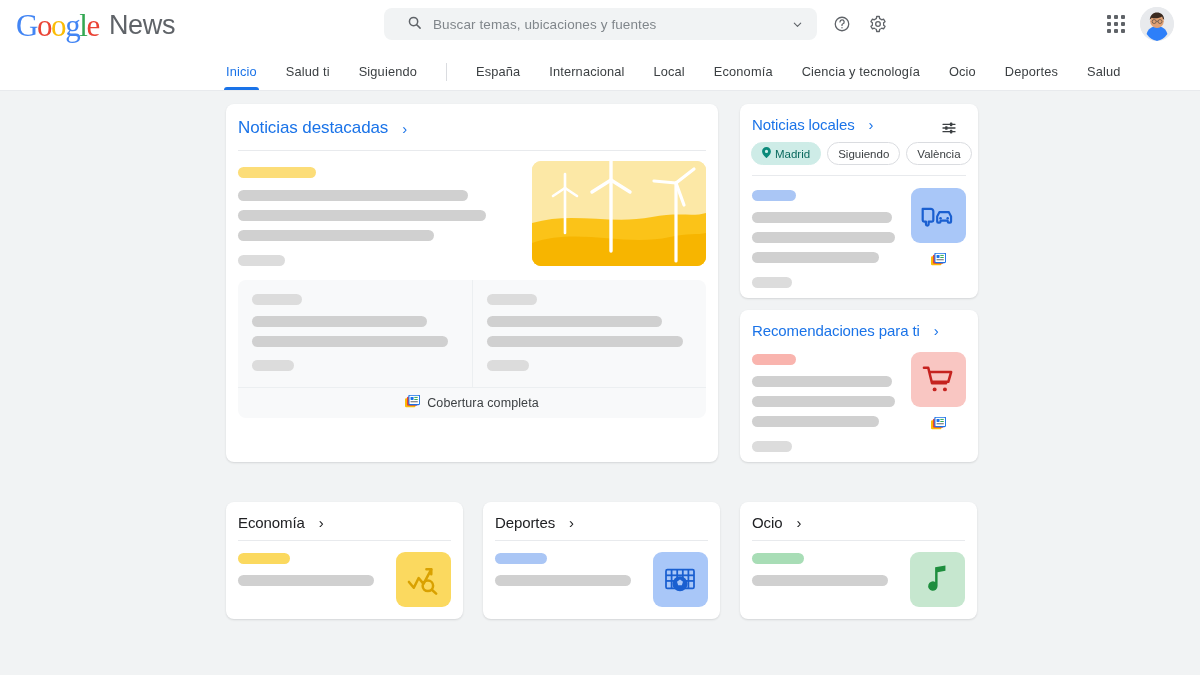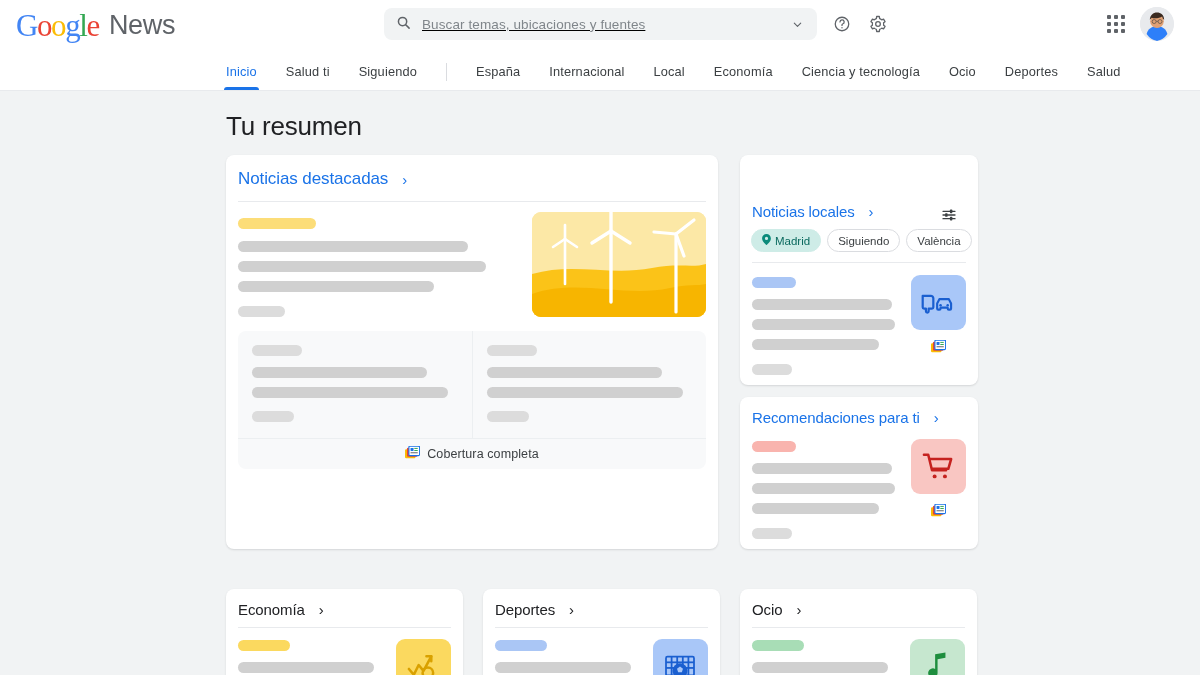"Buscar temas, ubicaciones y fuentes" .search-box { padding: 0 10px 0 12px -> 0 10px 0 23px; text-decoration: underline -> none }
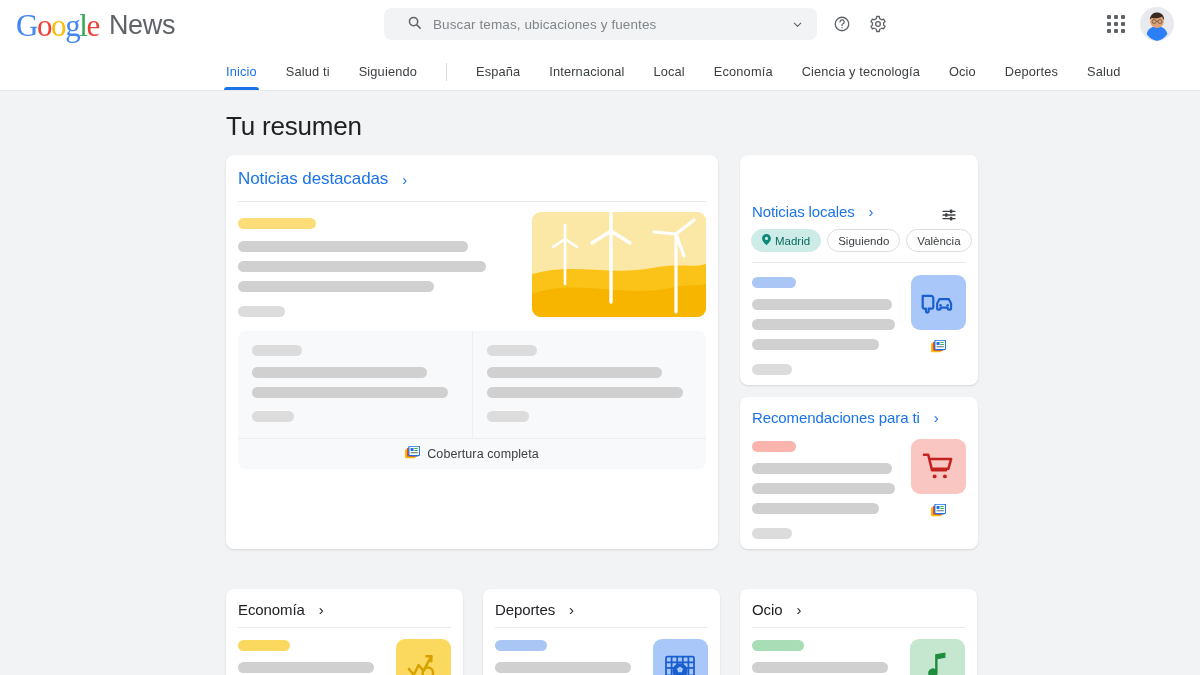"Tu resumen" div.section-head { html: <div> <div>Tu resumen</div> </div> -> none }
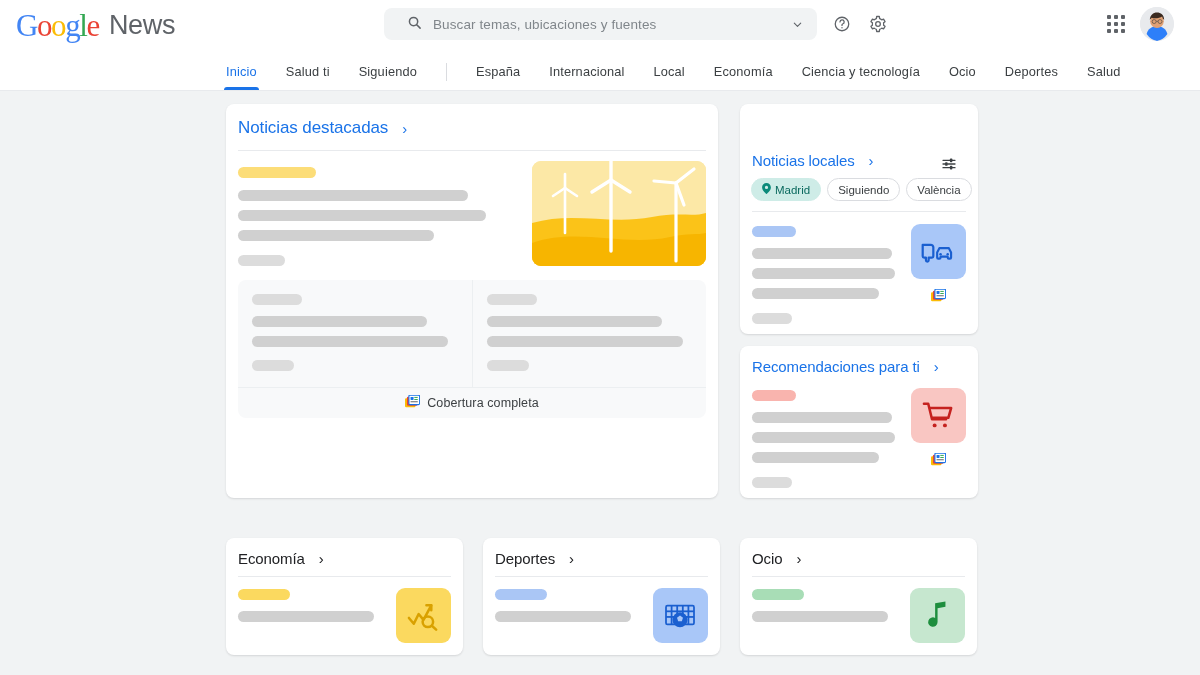"Noticias locales" .side-head { margin-top: 36px -> none }
